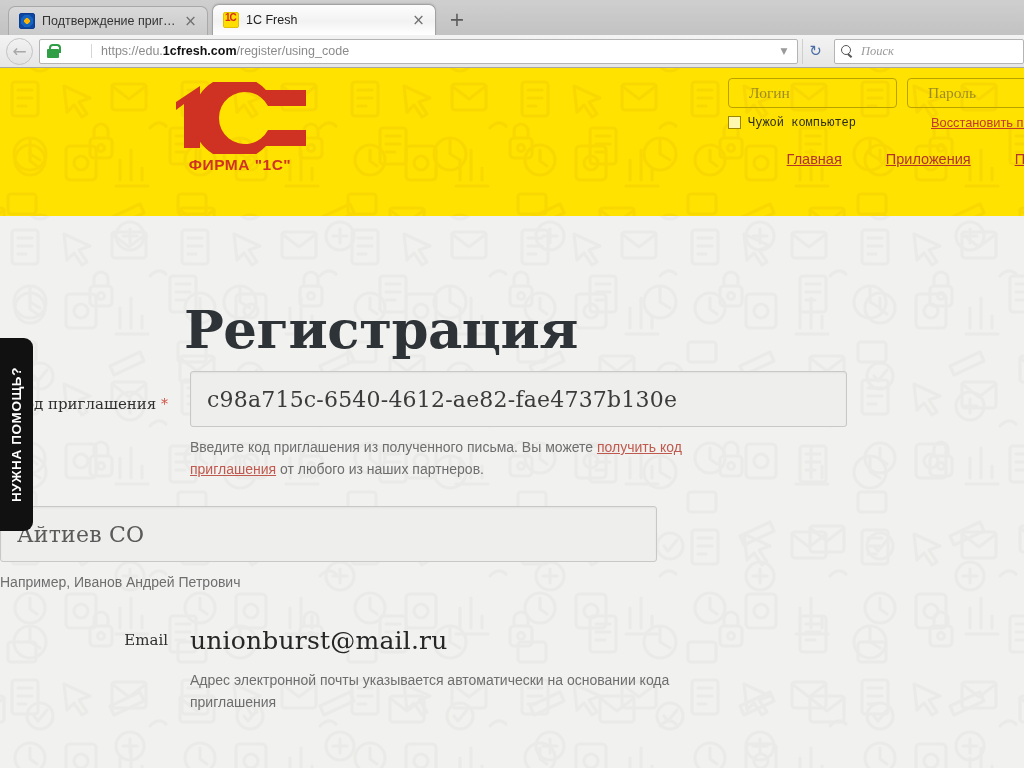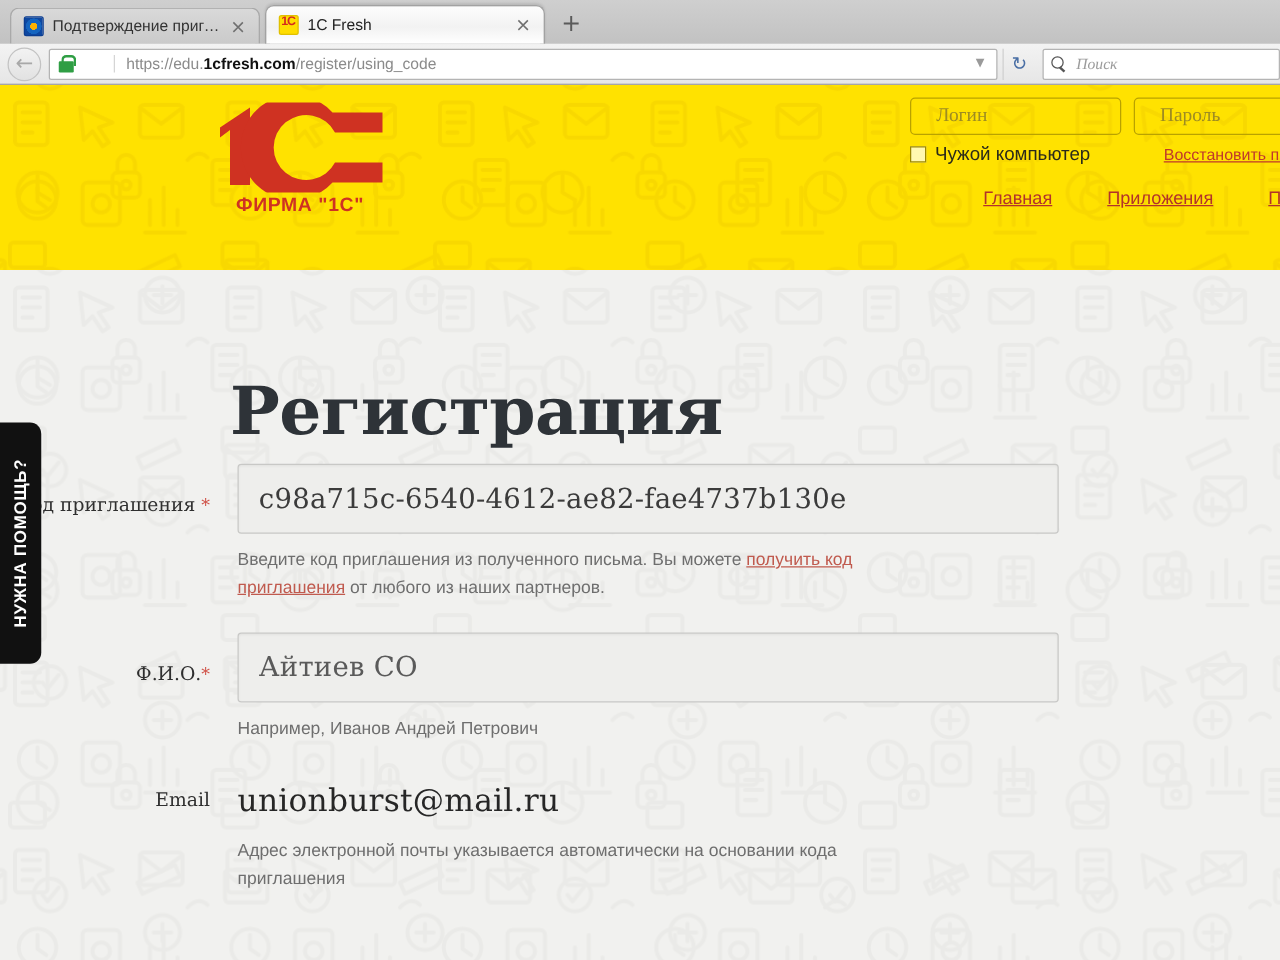"Чужой компьютер" #foreign-computer-label { font-family: Liberation Sans, sans-serif -> Liberation Mono, monospace; font-size: 15px -> 12px }
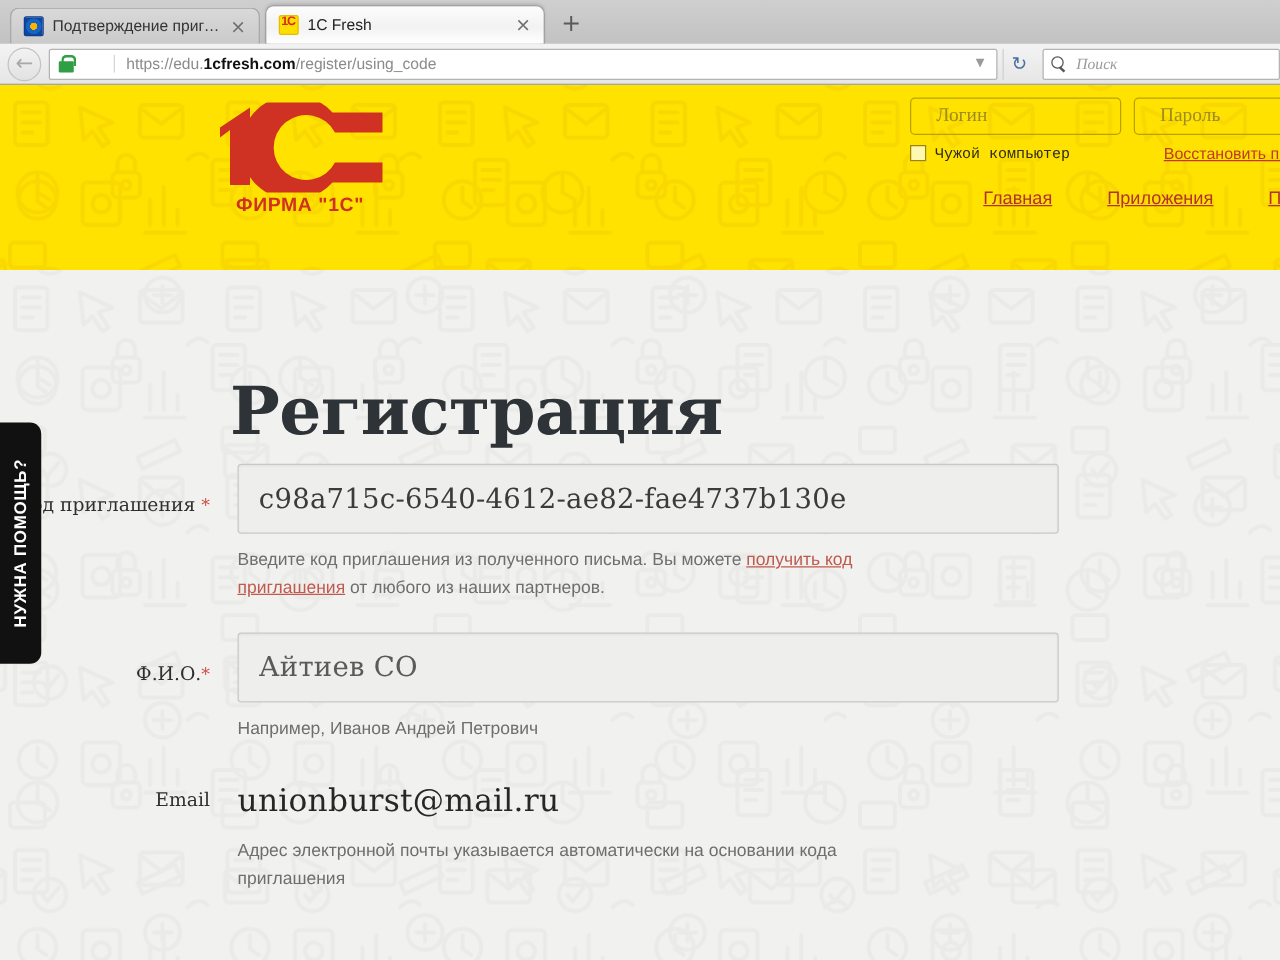"Ф.И.О.*" div.form-label { html: <div><span>Ф.И.О.</span><span>*</span> </div> -> none }
